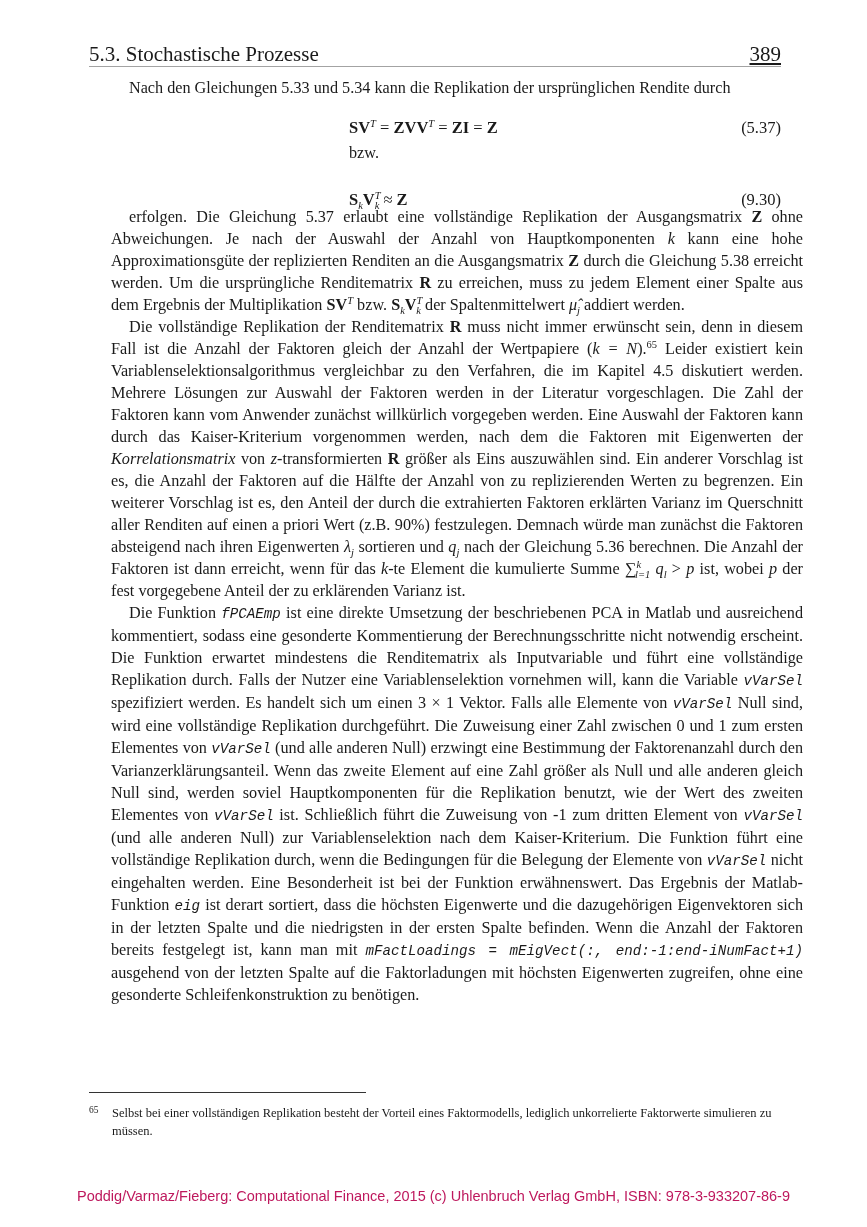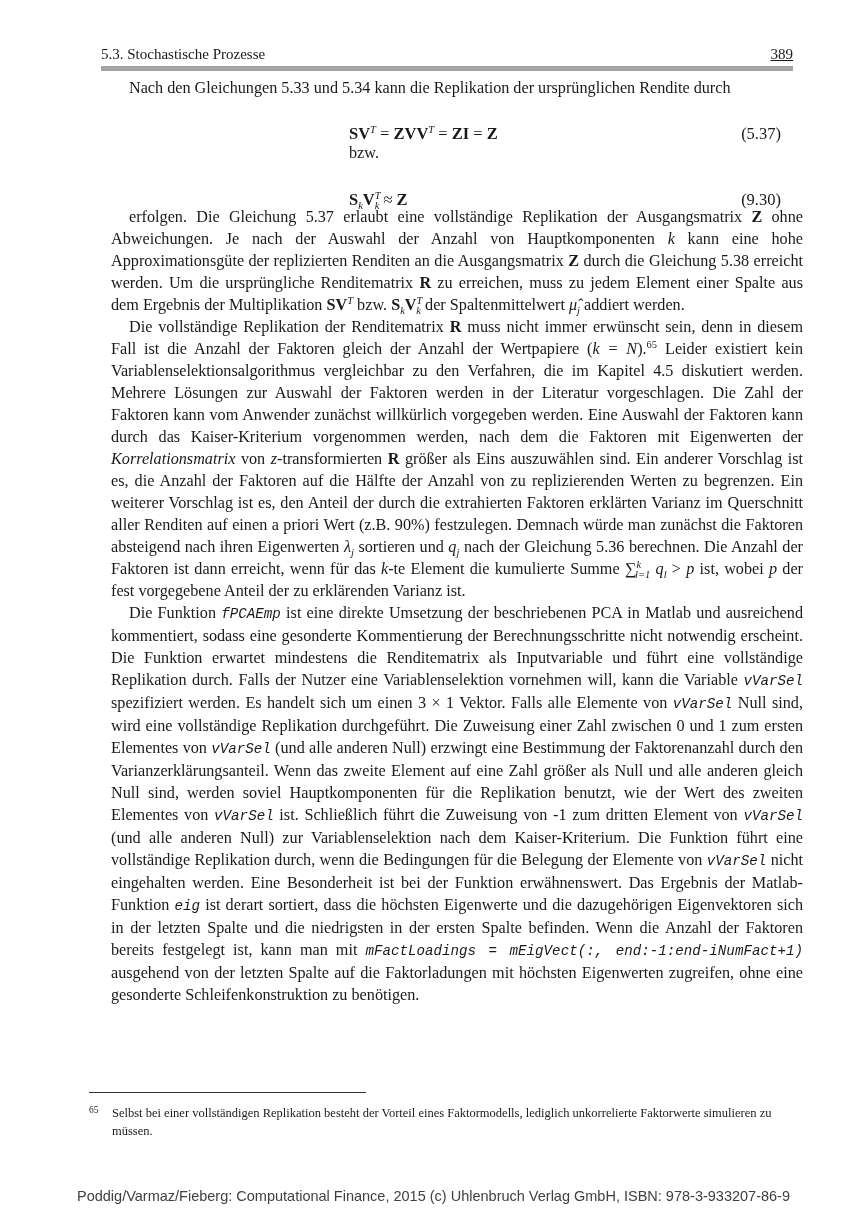"5.3. Stochastische Prozesse" .header { border-bottom: 5px solid #a3a3a3 -> 1px solid #a3a3a3; font-size: 15px -> 21px; left: 101px -> 89px }
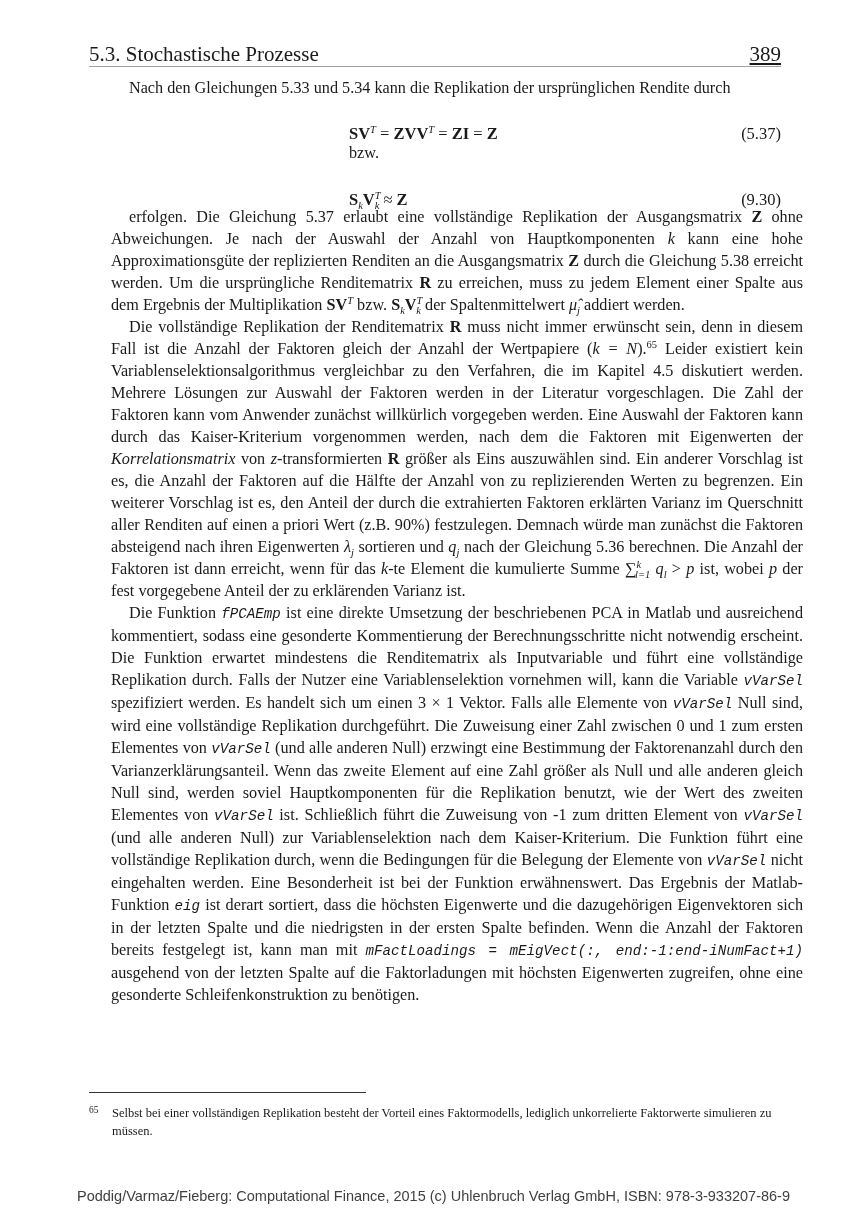"SVT = ZVVT = ZI" div.eq { top: 124px -> 118px }
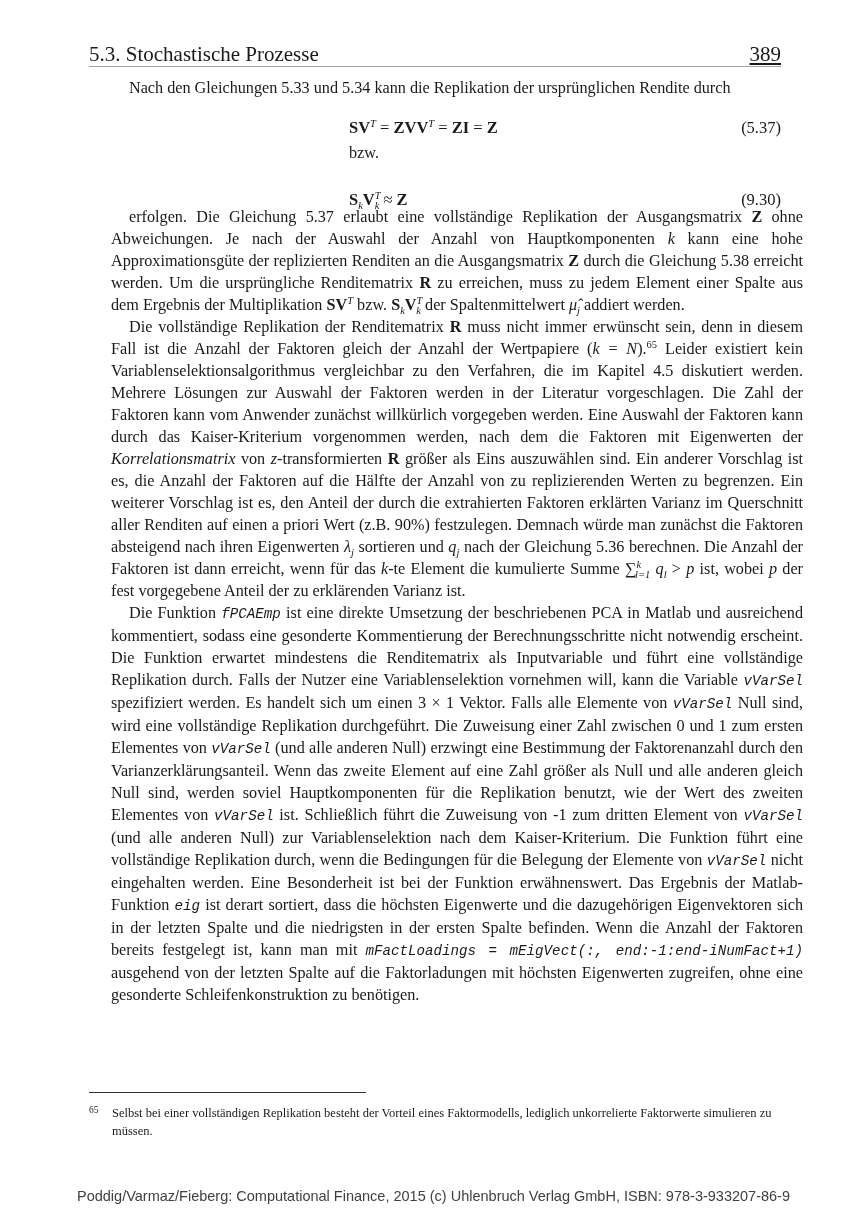"Poddig/Varmaz/Fieberg: Computational" .watermark { color: #404040 -> #be185d }
